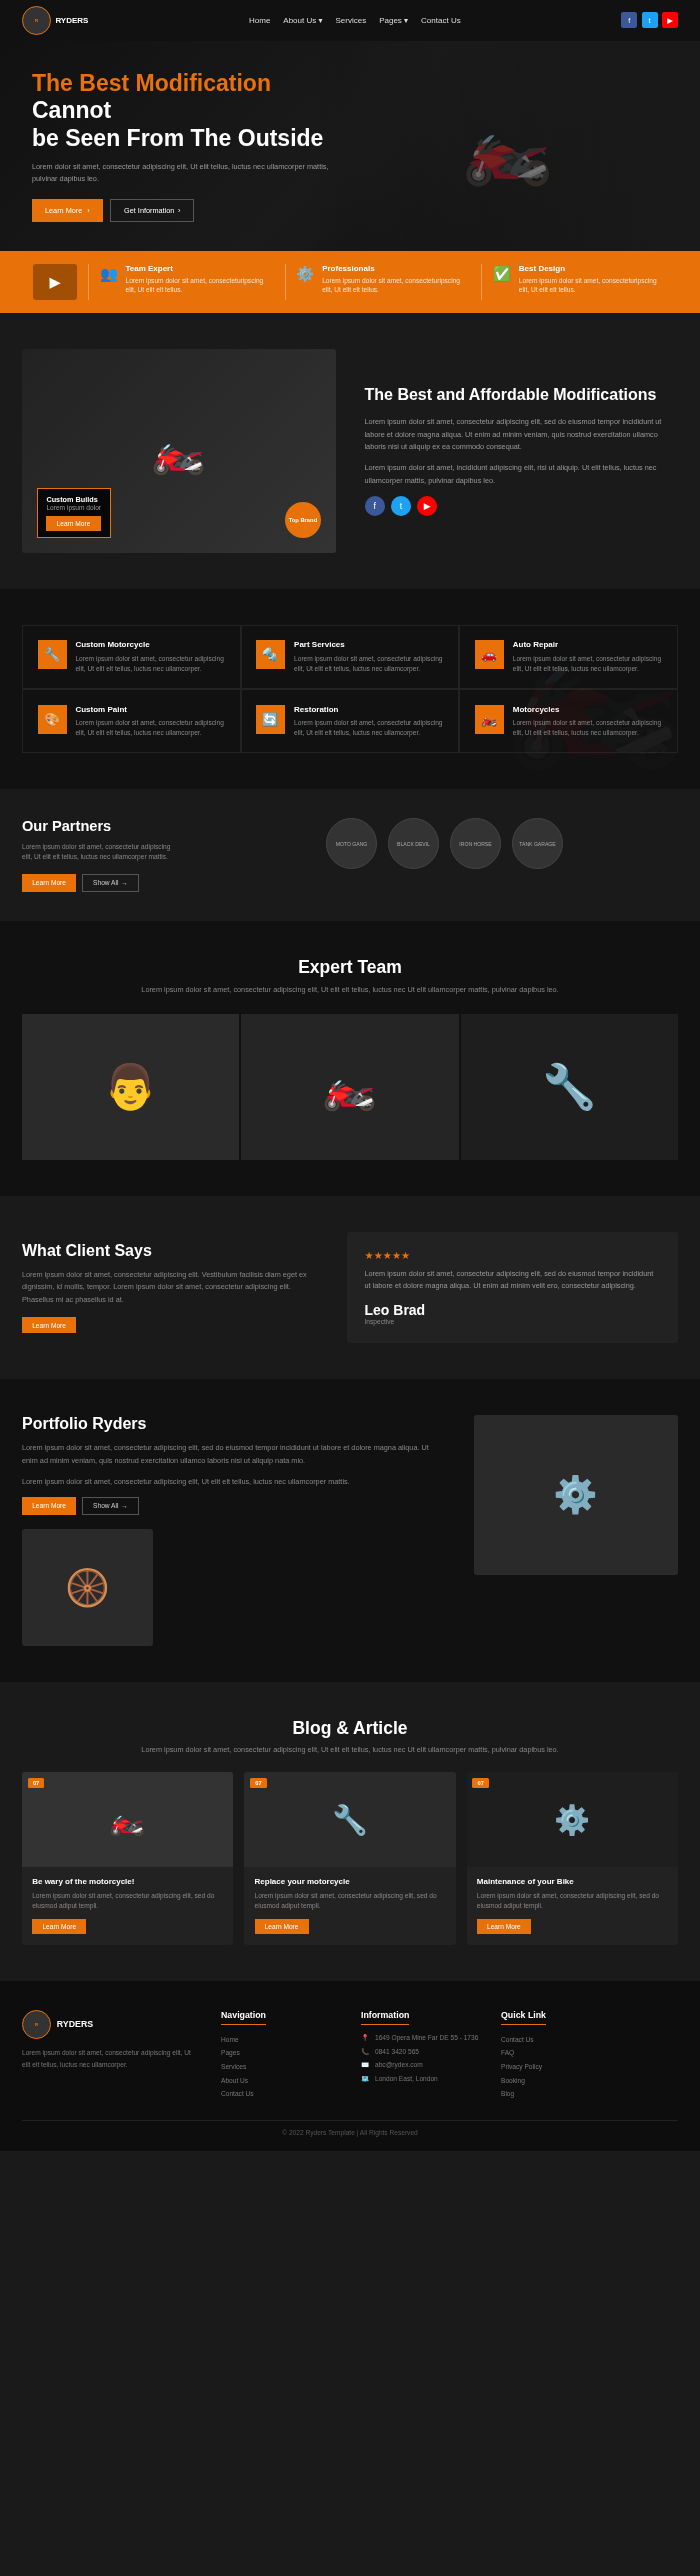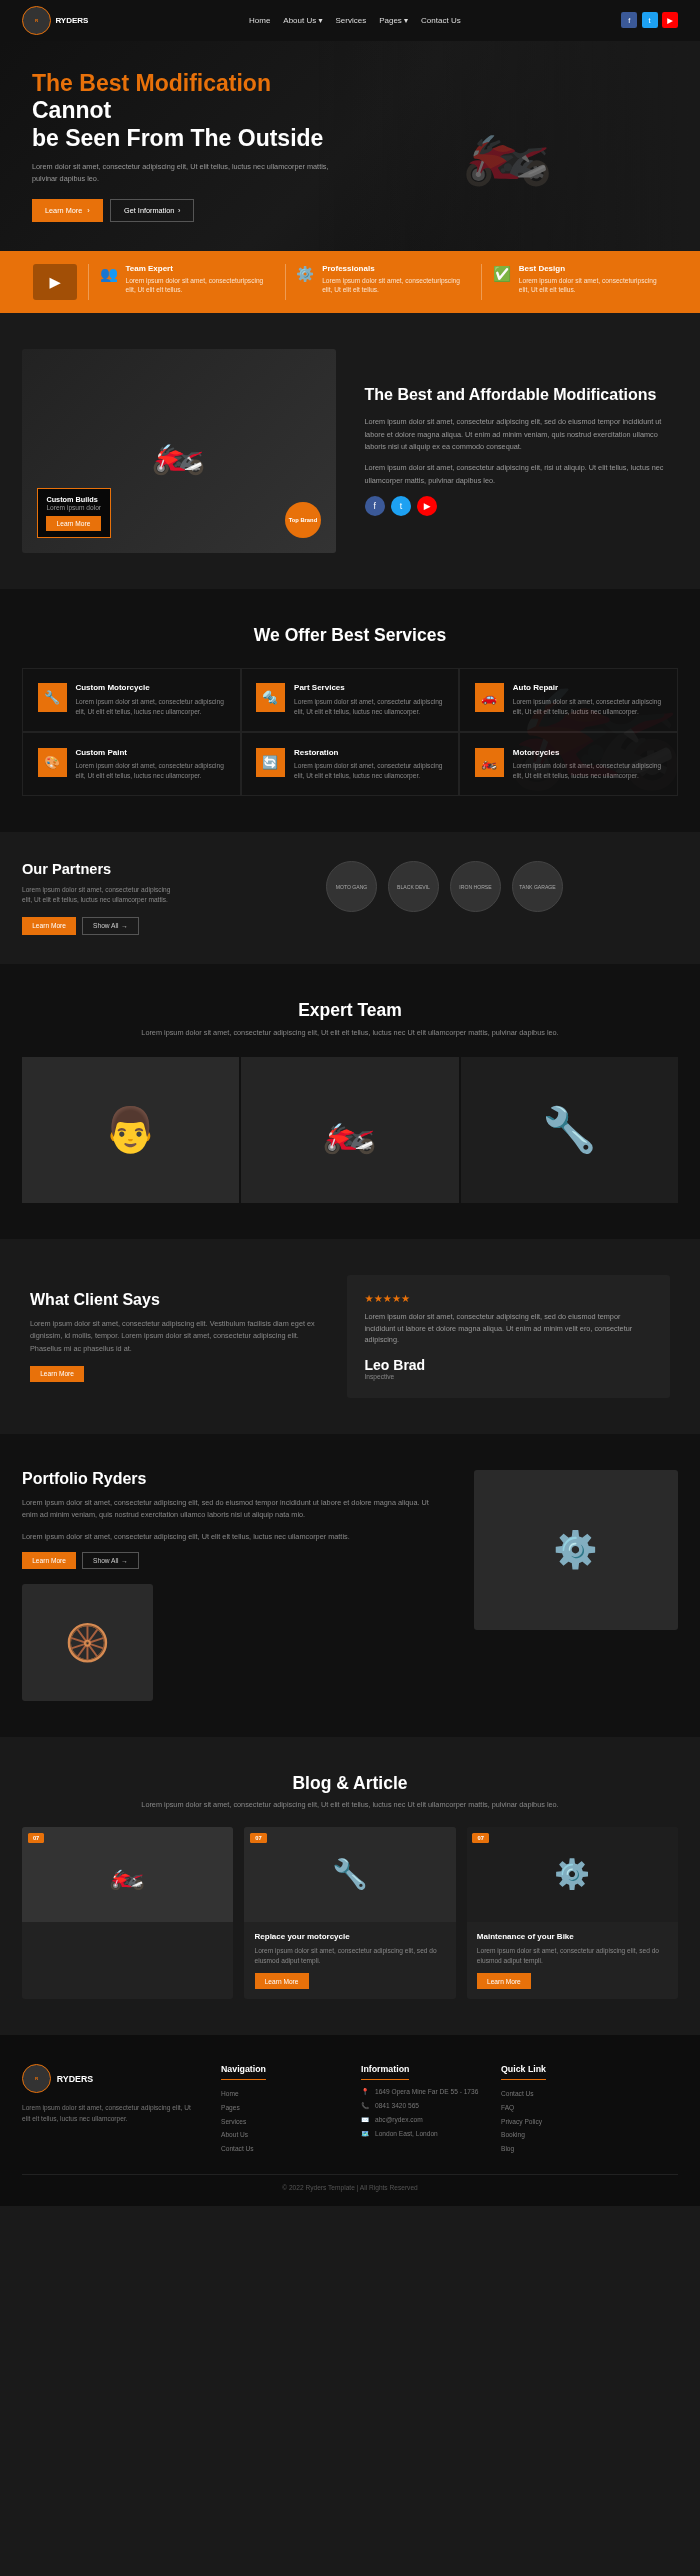"Lorem ipsum dolor sit amet, consectetur adipiscing elit, risi" p { text: consectetur -> incididunt }
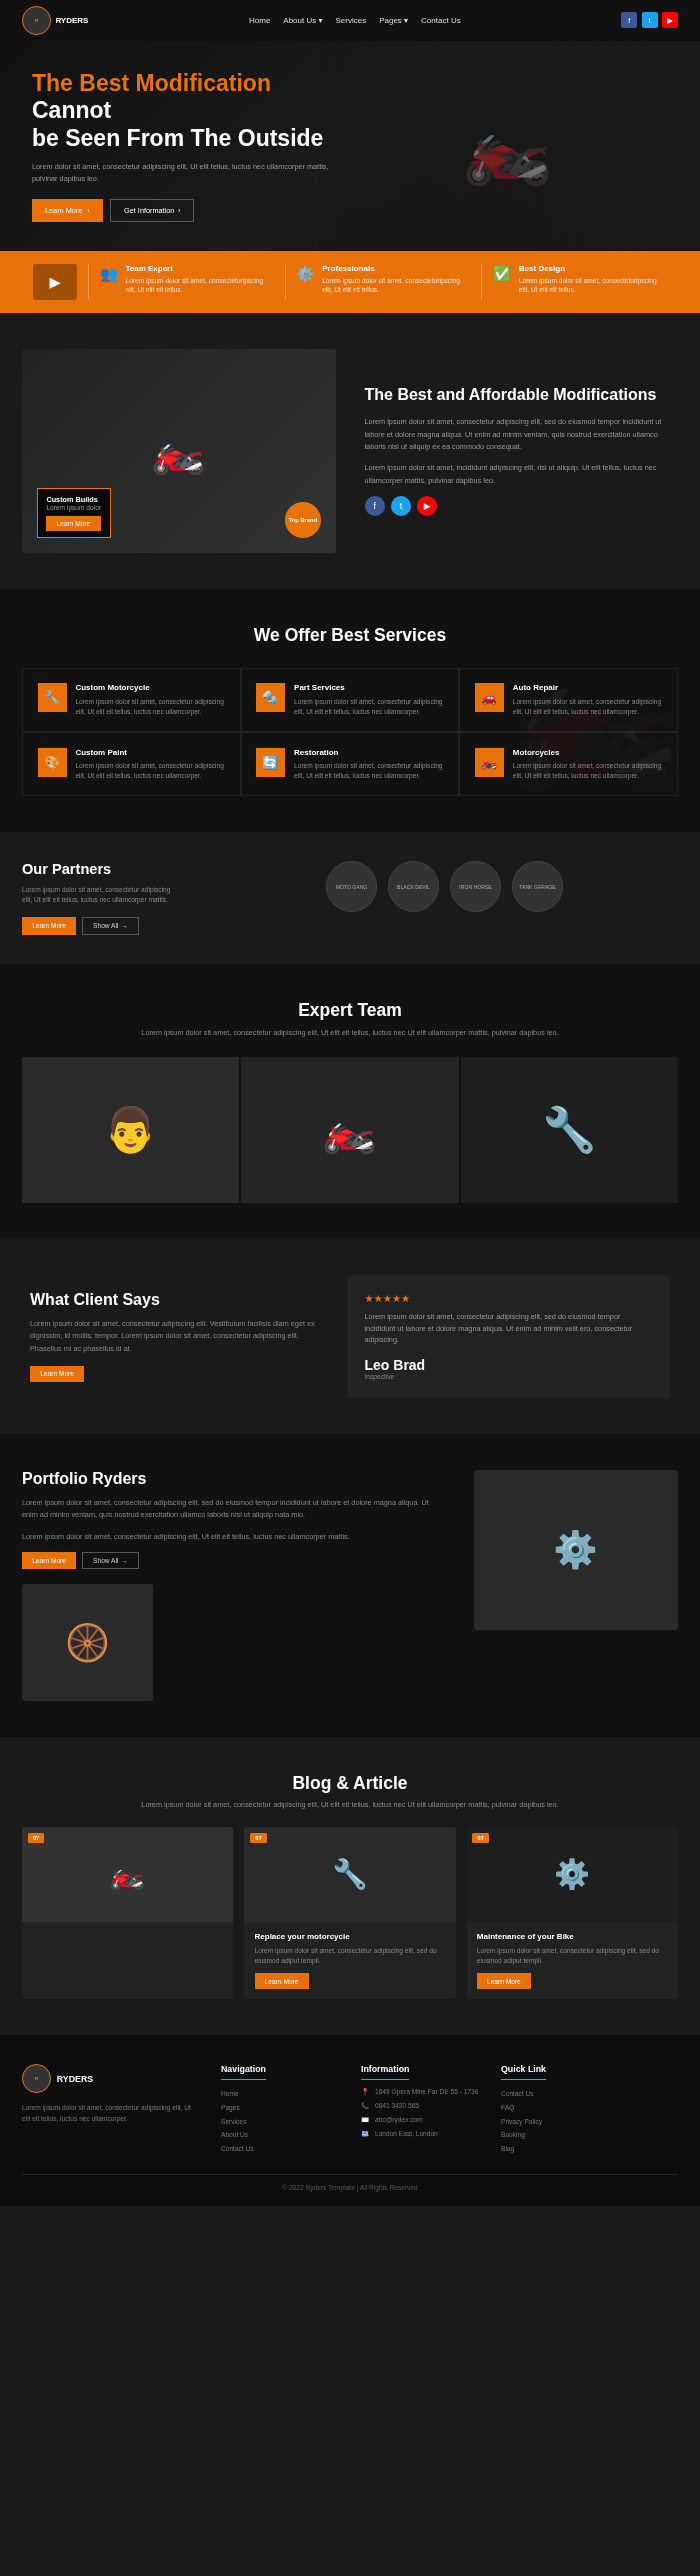"We Offer Best Services" h2.section-title { html: <h2>We Offer Best Services</h2> -> none }
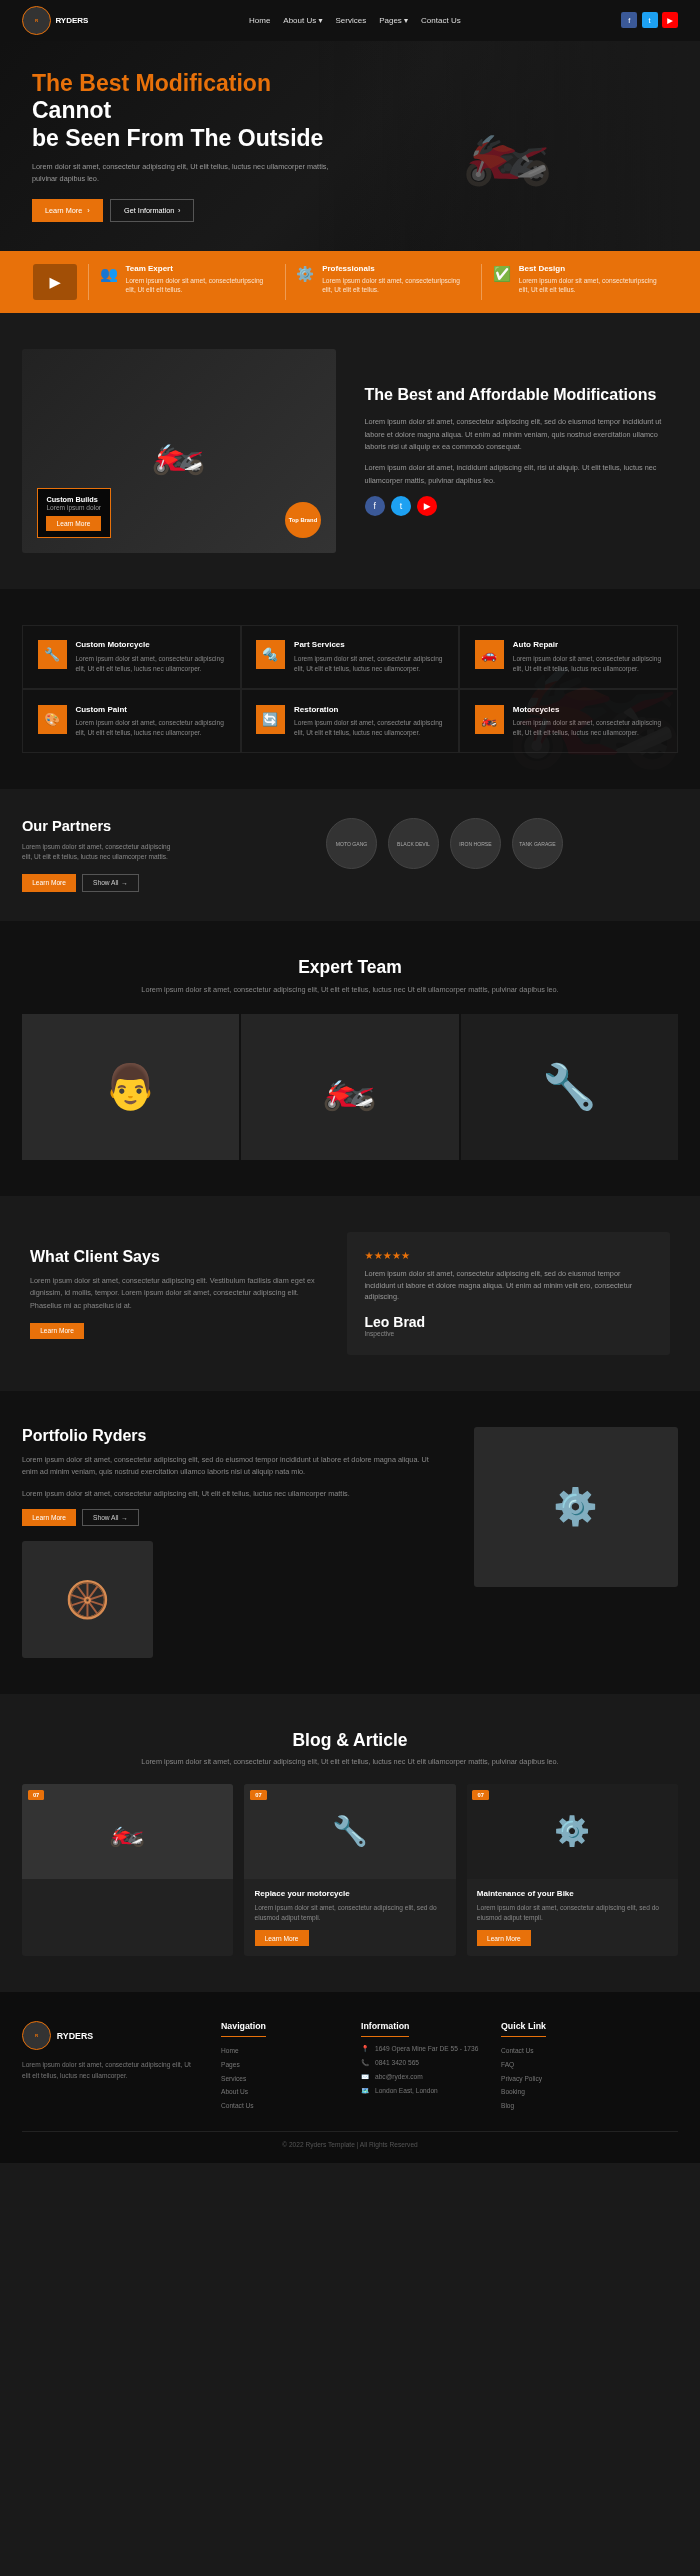"What Client Says" .testimonial-section { padding: 36px 30px -> 36px 22px }
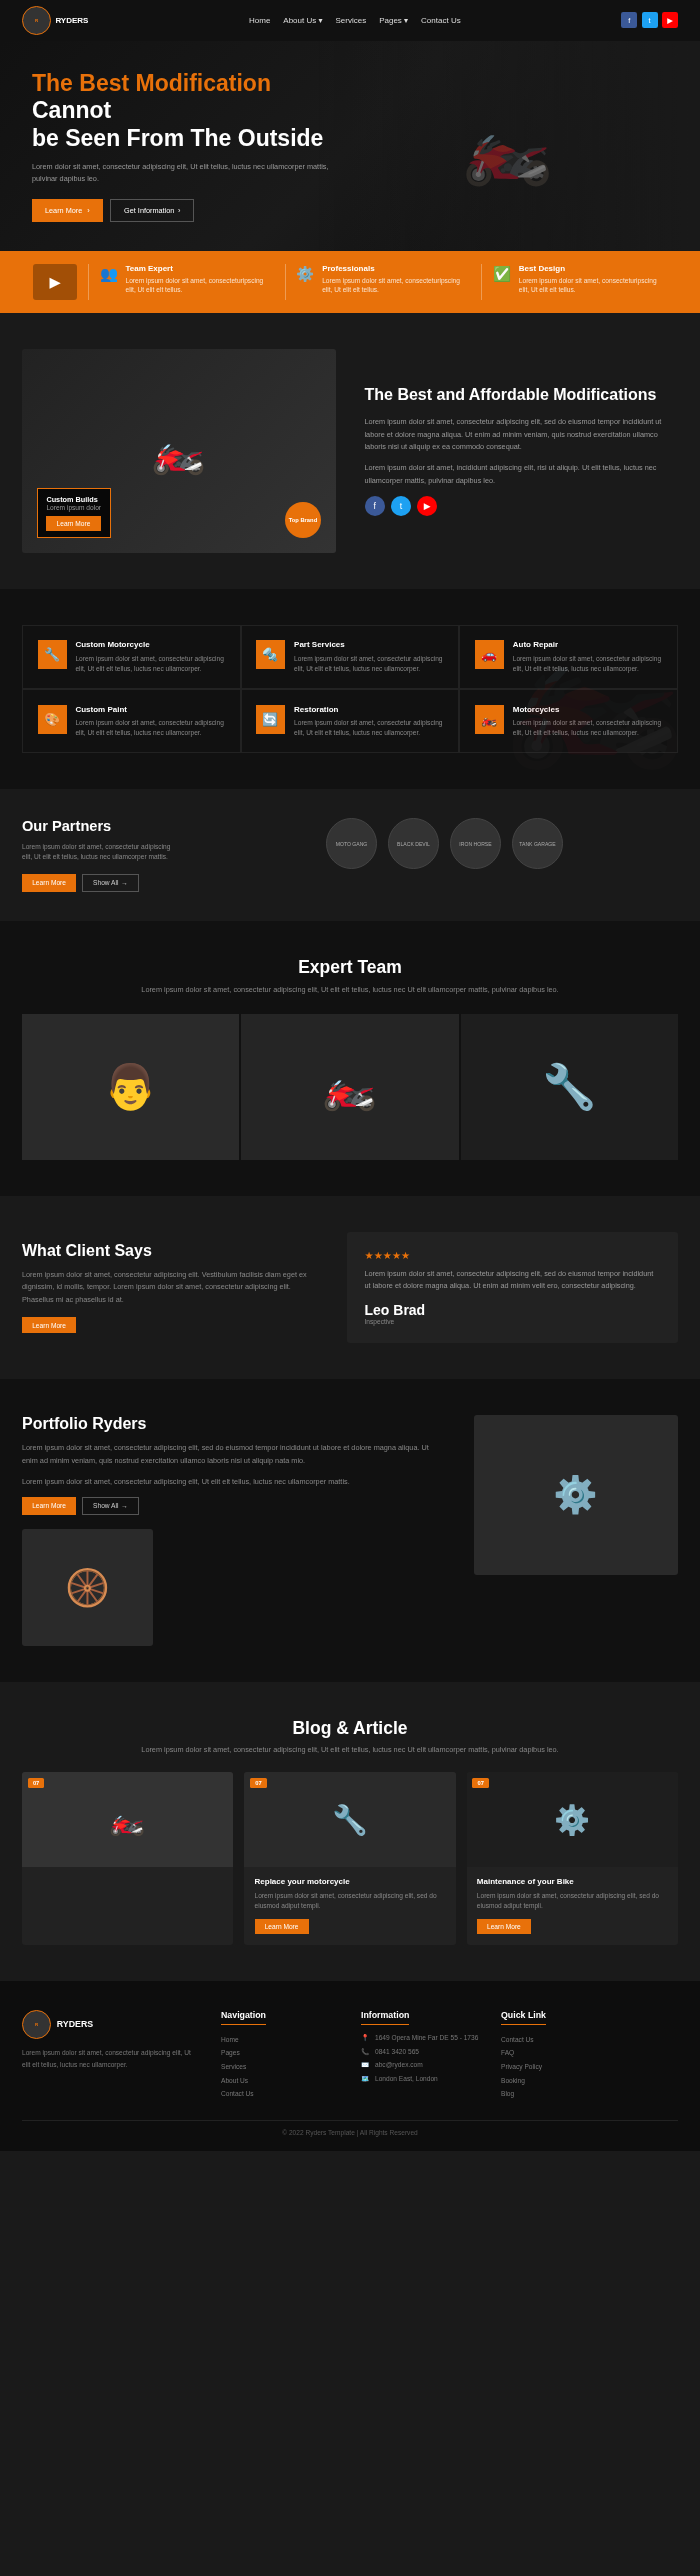"Be wary of the motorcycle!" div.blog-content { html: none -> <div> <div>Be wary of the motorcycle!</div> <p>Lorem ipsum dolor sit amet, consectetur adipiscing elit, sed do eiusmod adiput templi.</p> <button>Learn More</button> </div> }
